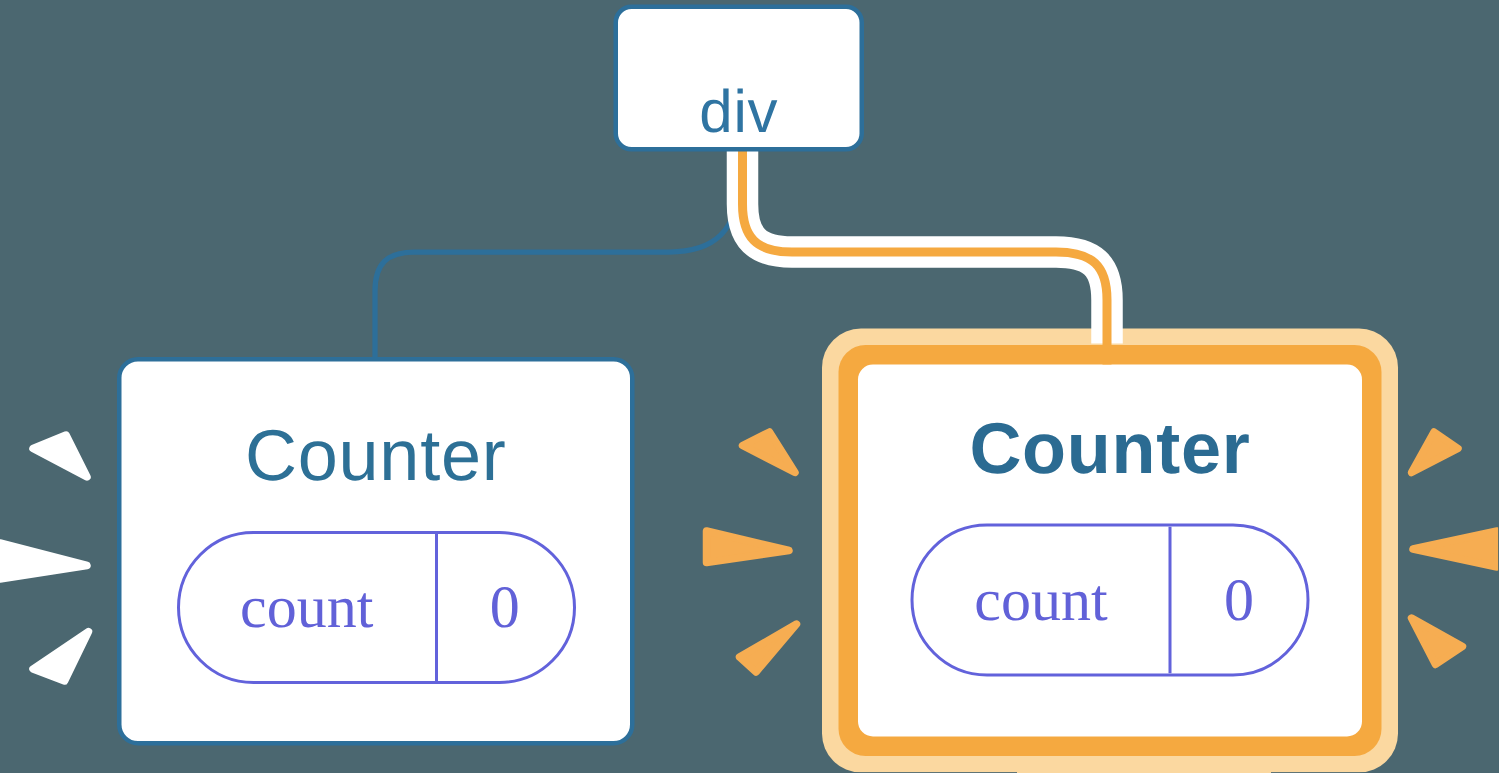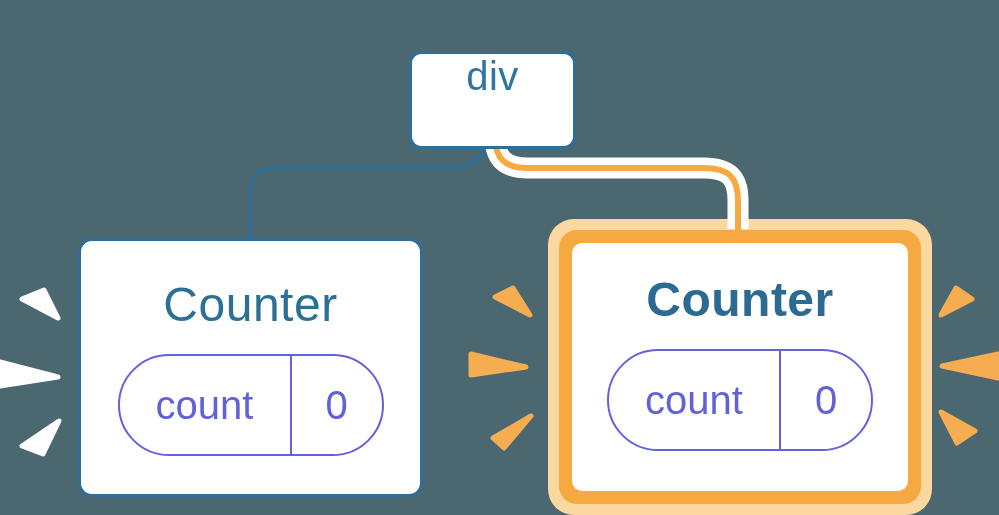"div" .root-box { align-items: flex-start -> flex-end; margin-top: 48px -> none }
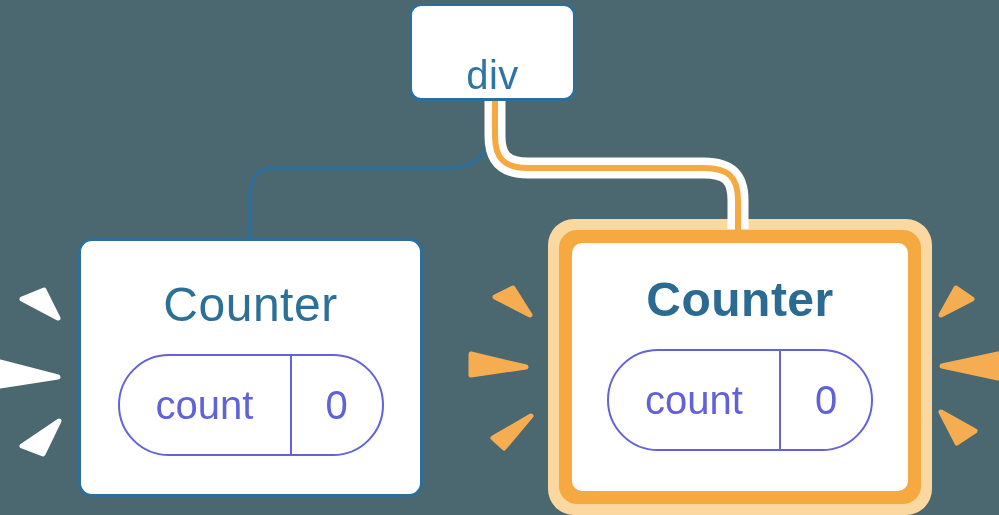"count" .state-pill { font-family: none -> Liberation Serif, serif }
